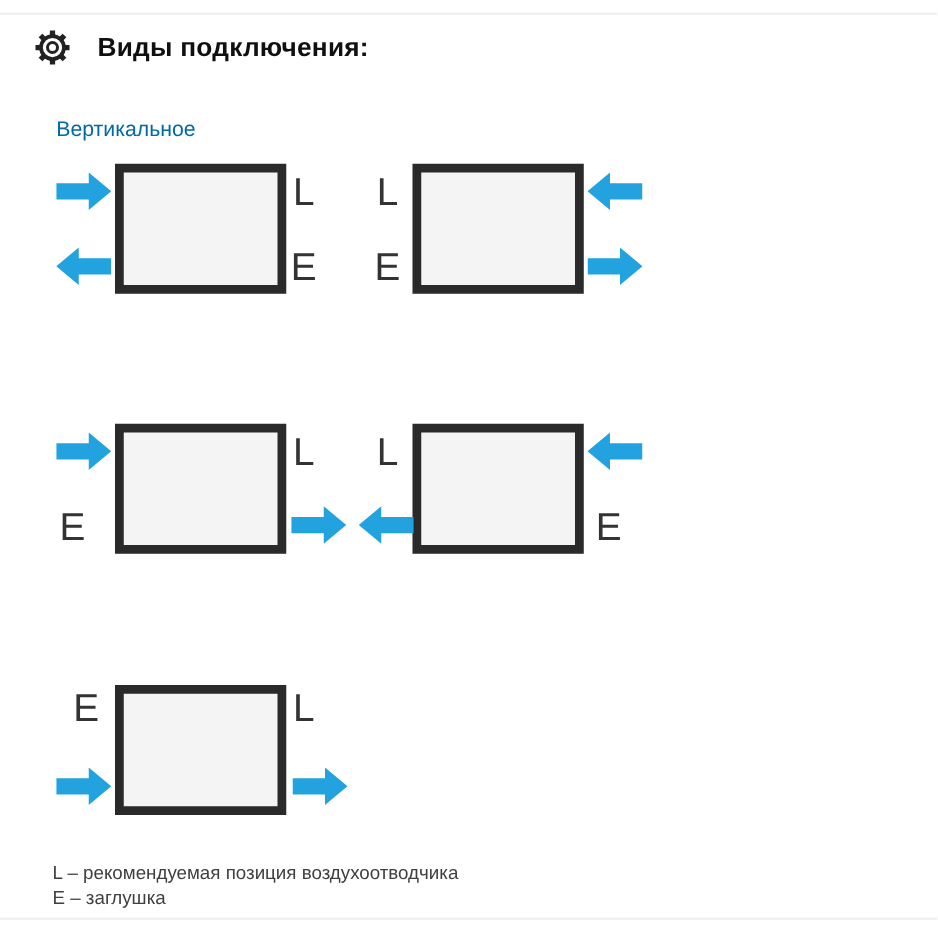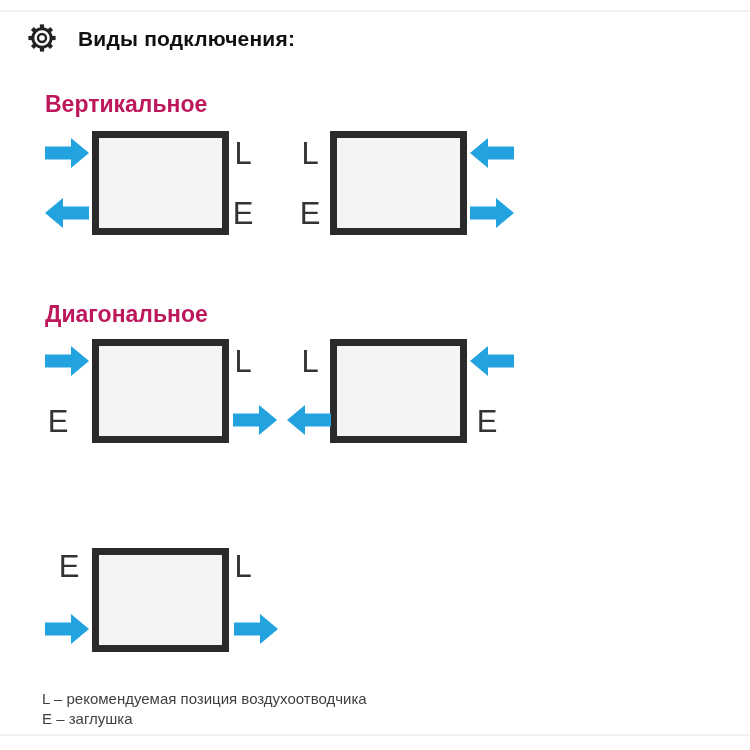"Вертикальное" .section-label { color: #be185d -> #0369a1; font-size: 23px -> 17px; font-weight: 700 -> 400 }
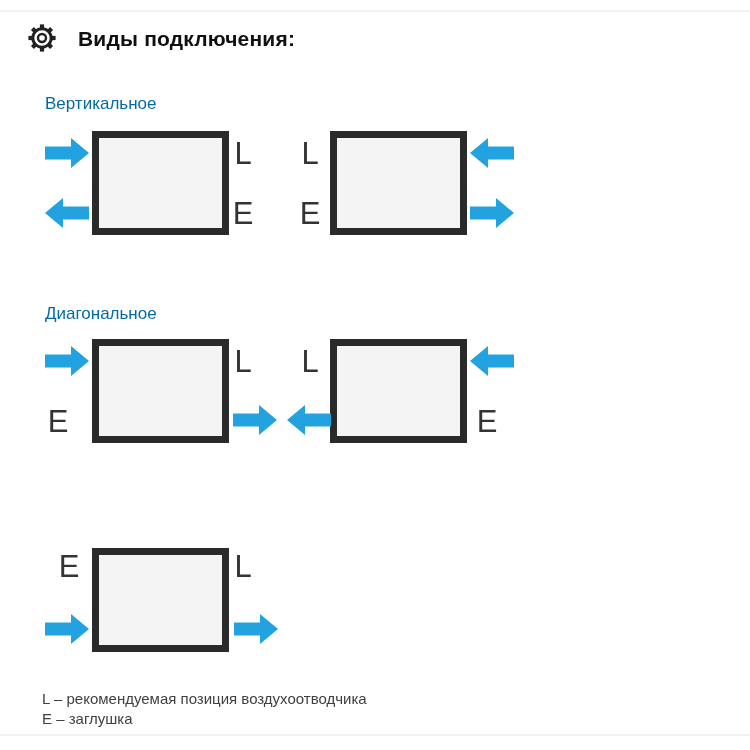"Диагональное" h2.section-label { html: <h2>Диагональное</h2> -> none }
